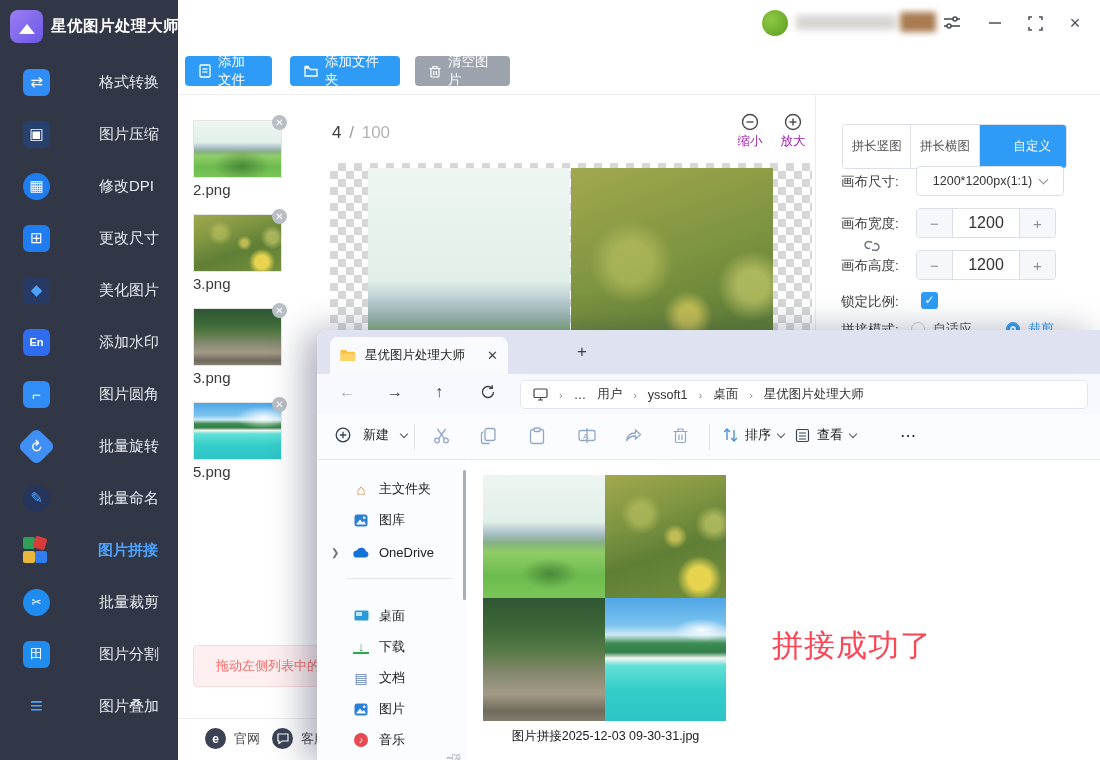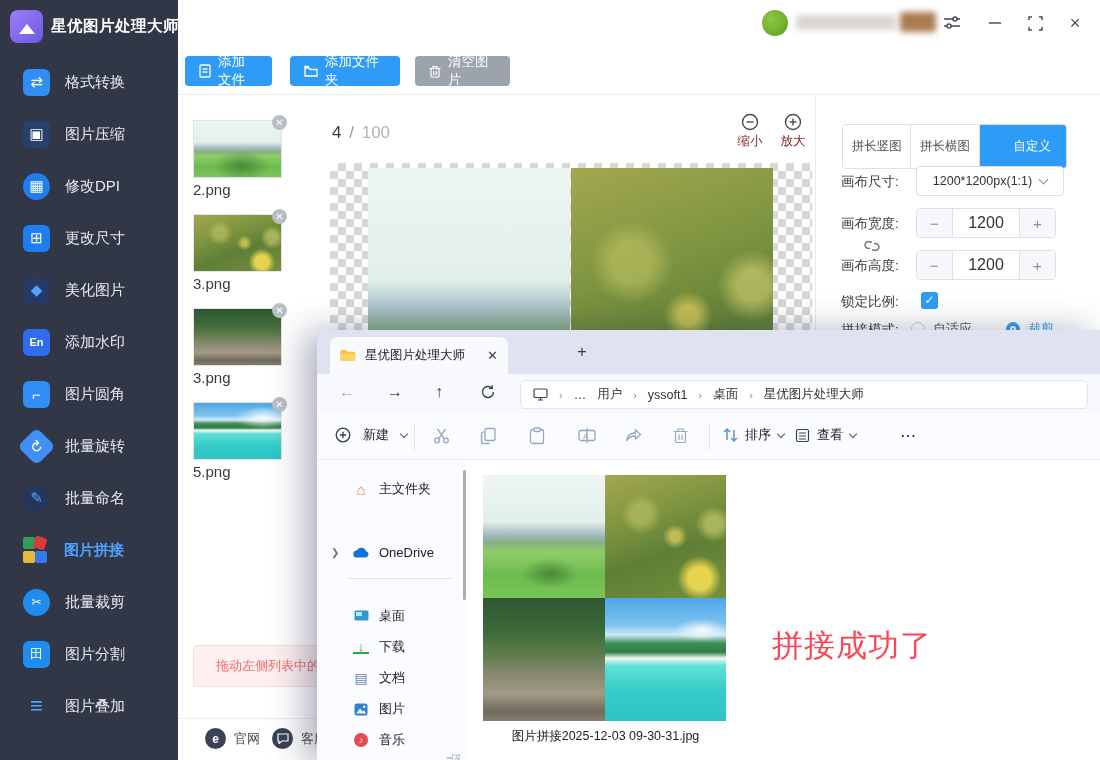"格式转换" .mlabel { margin-left: none -> 34px }
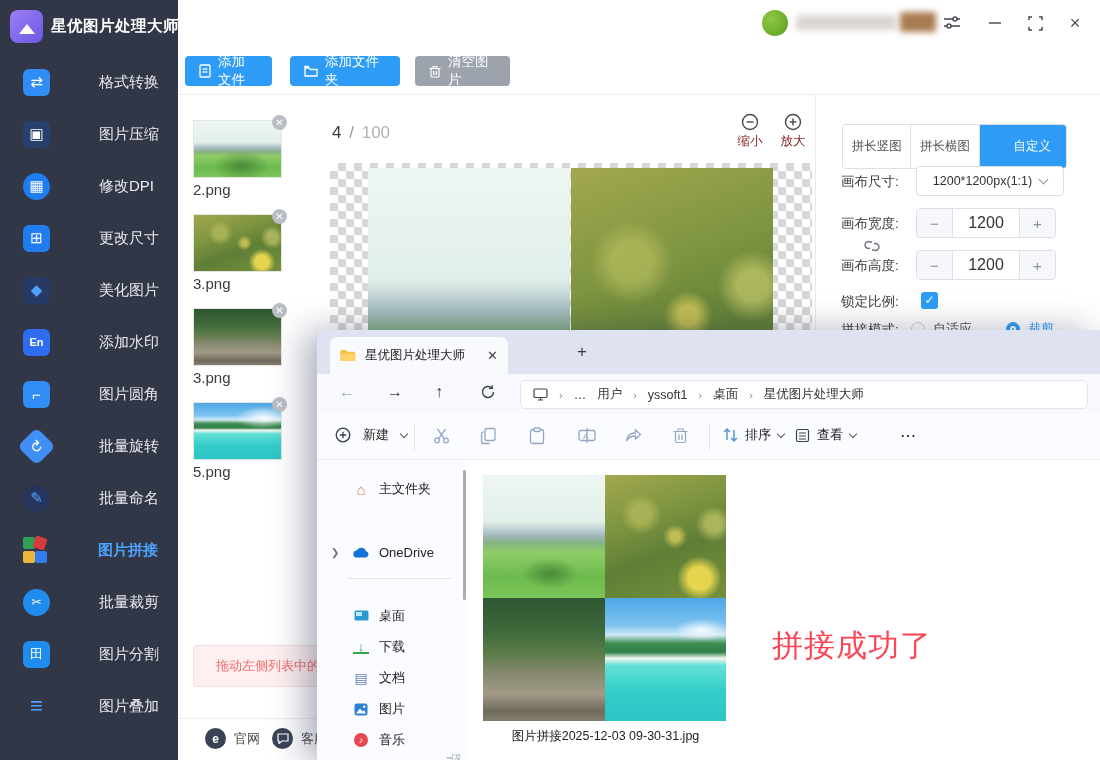"缩小" .zoomctl .zl { color: #7f1d1d -> #a21caf }
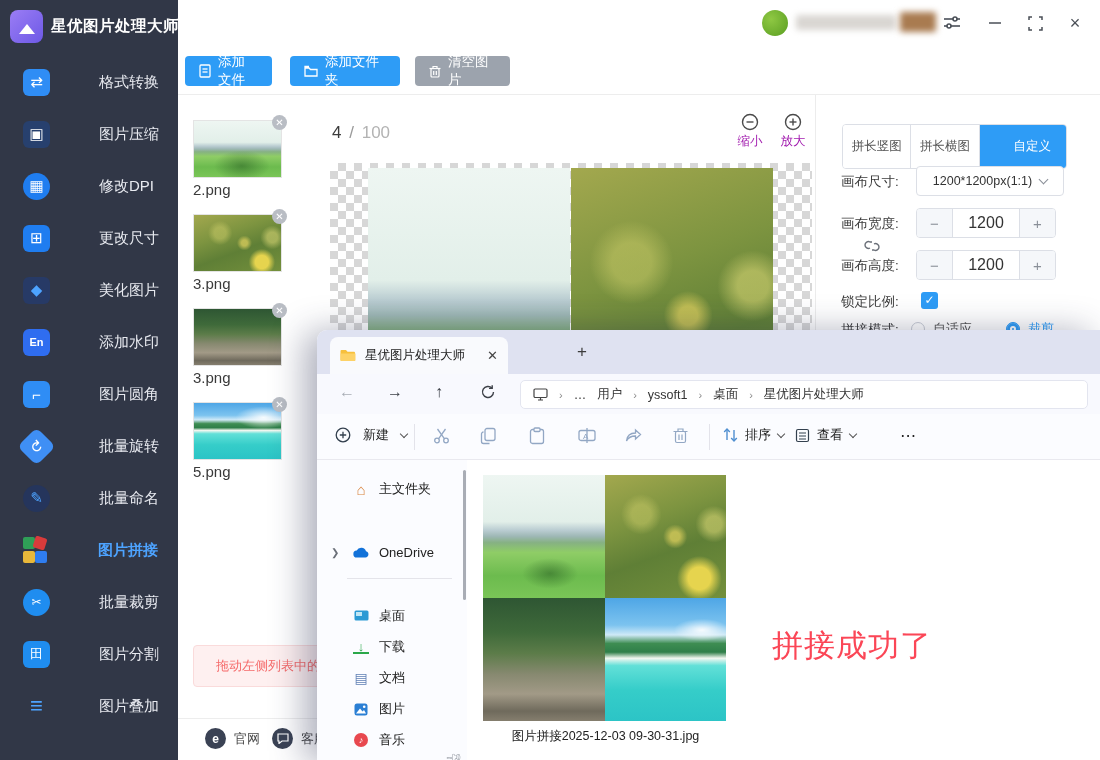"图库" div.sitem { html: none -> <div> <span> <svg> <rect></rect> <path></path> <circle></circle> </svg> </span> <span>图库</span> </div> }
